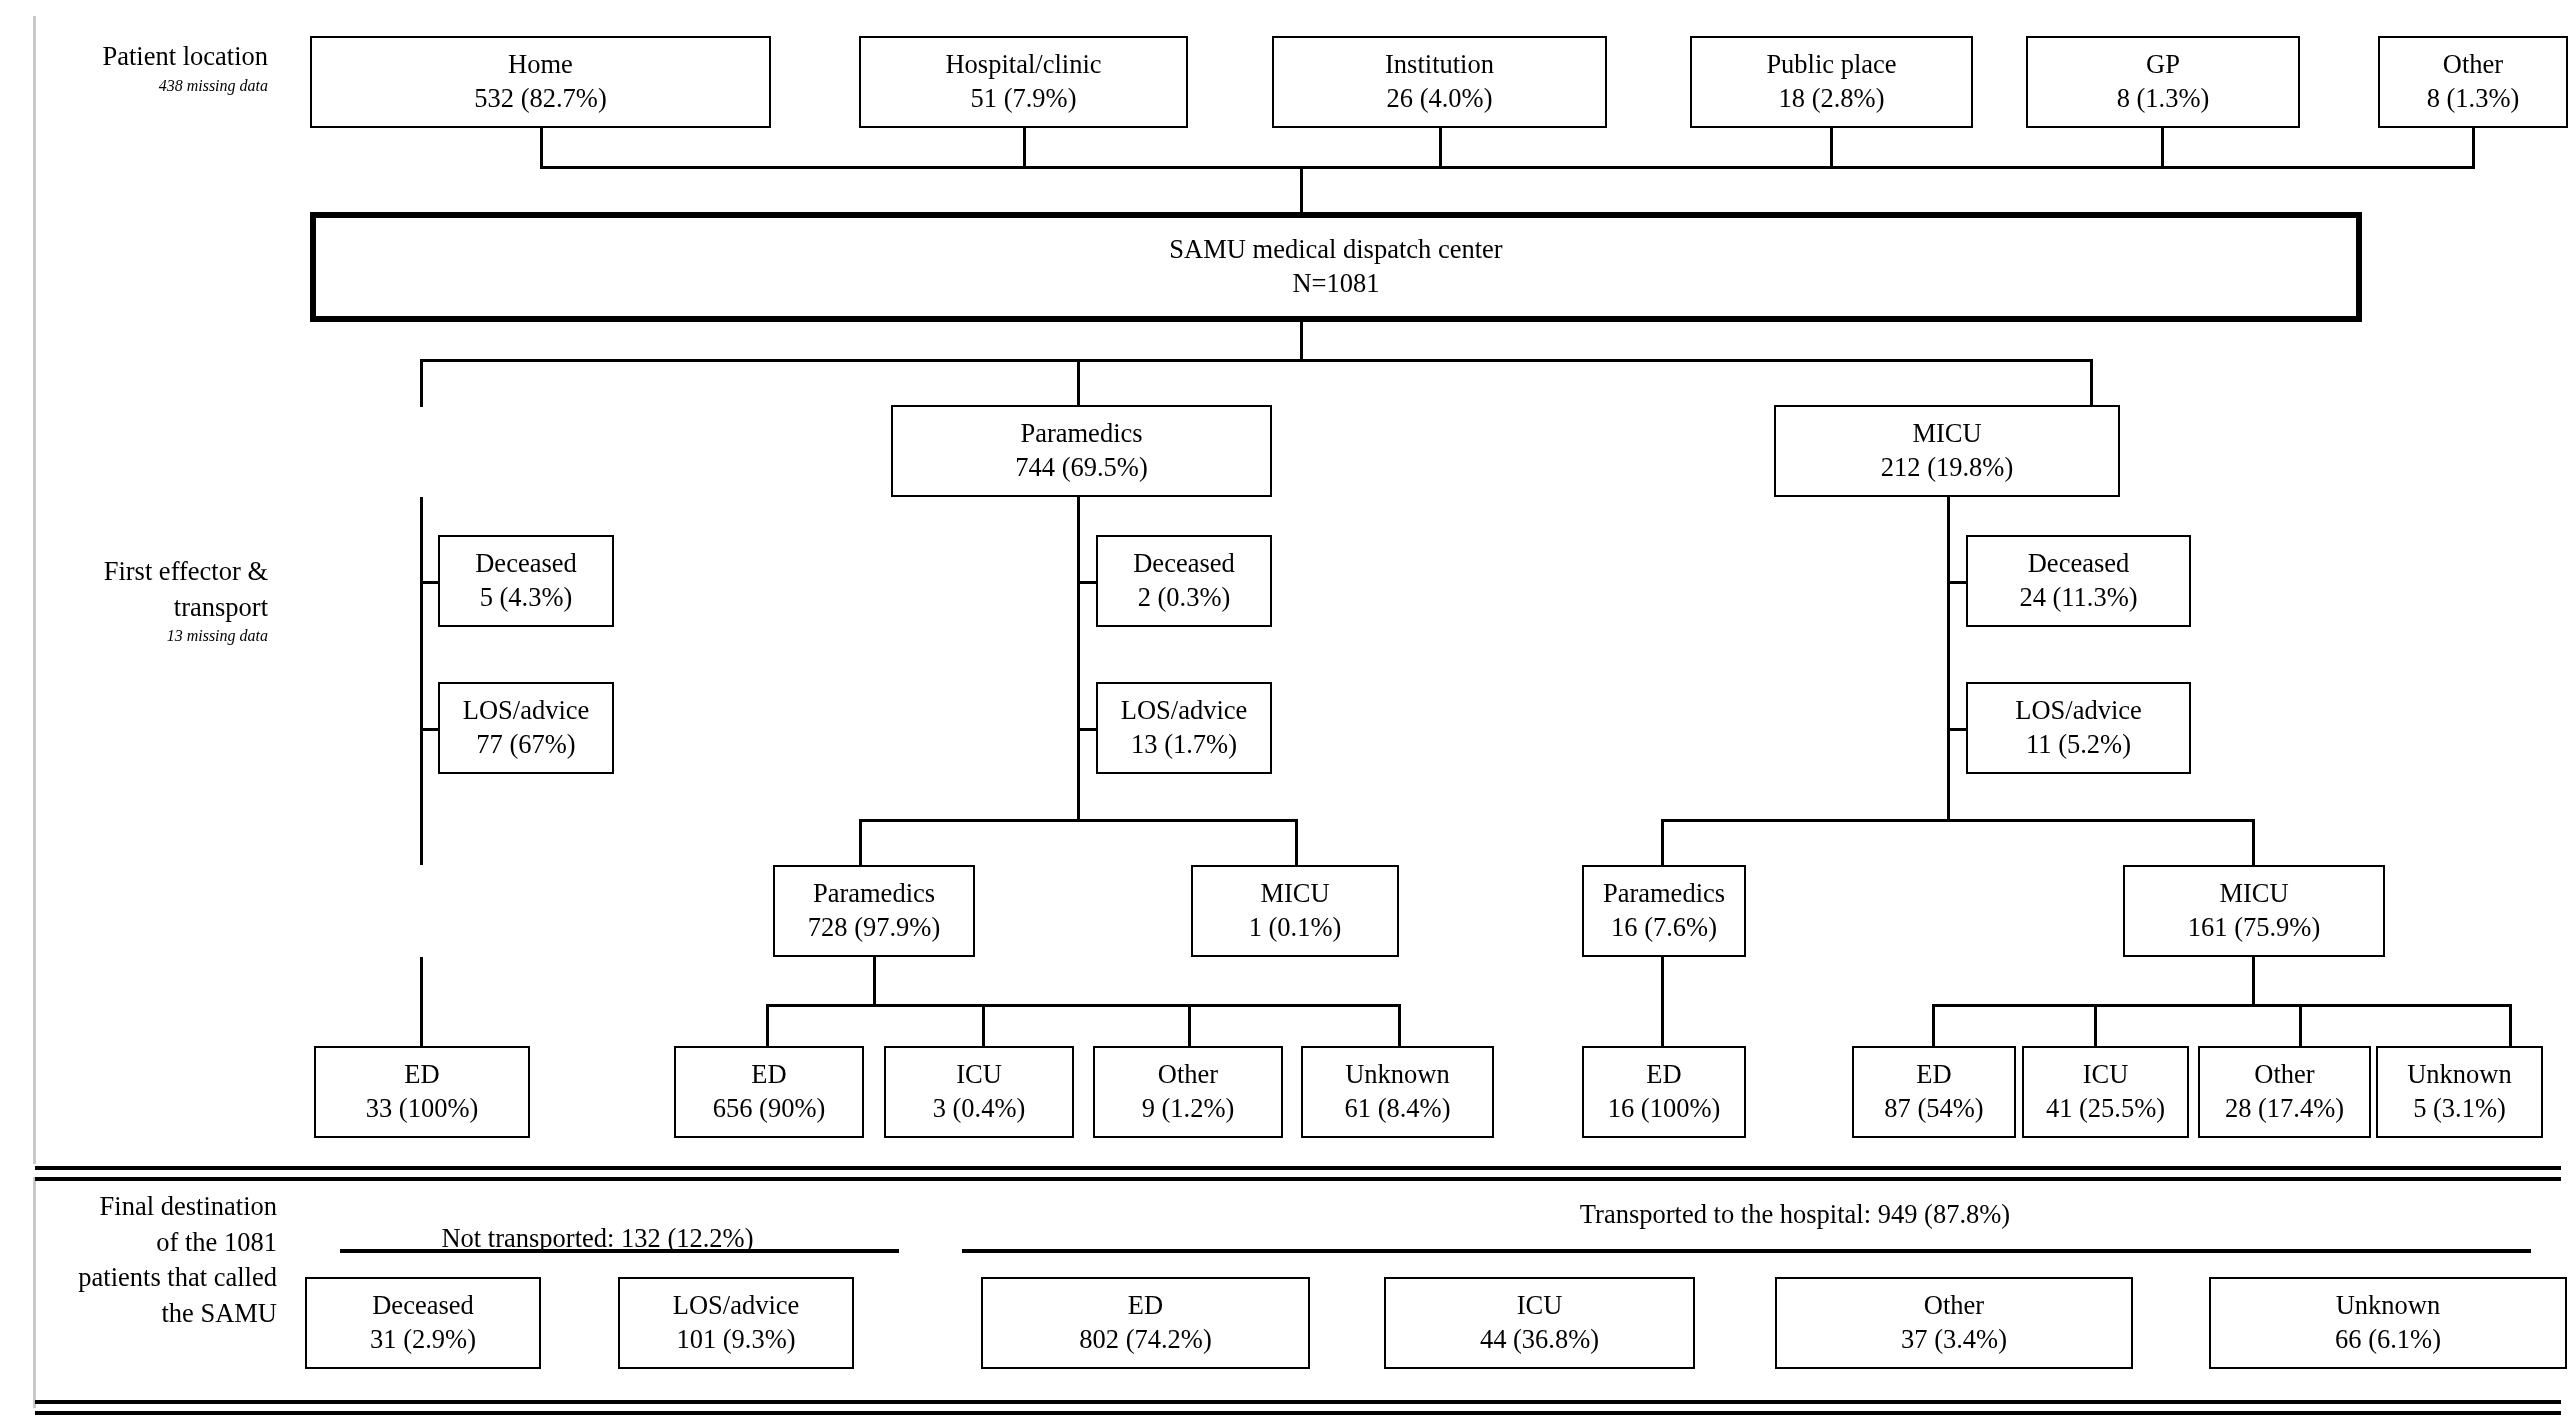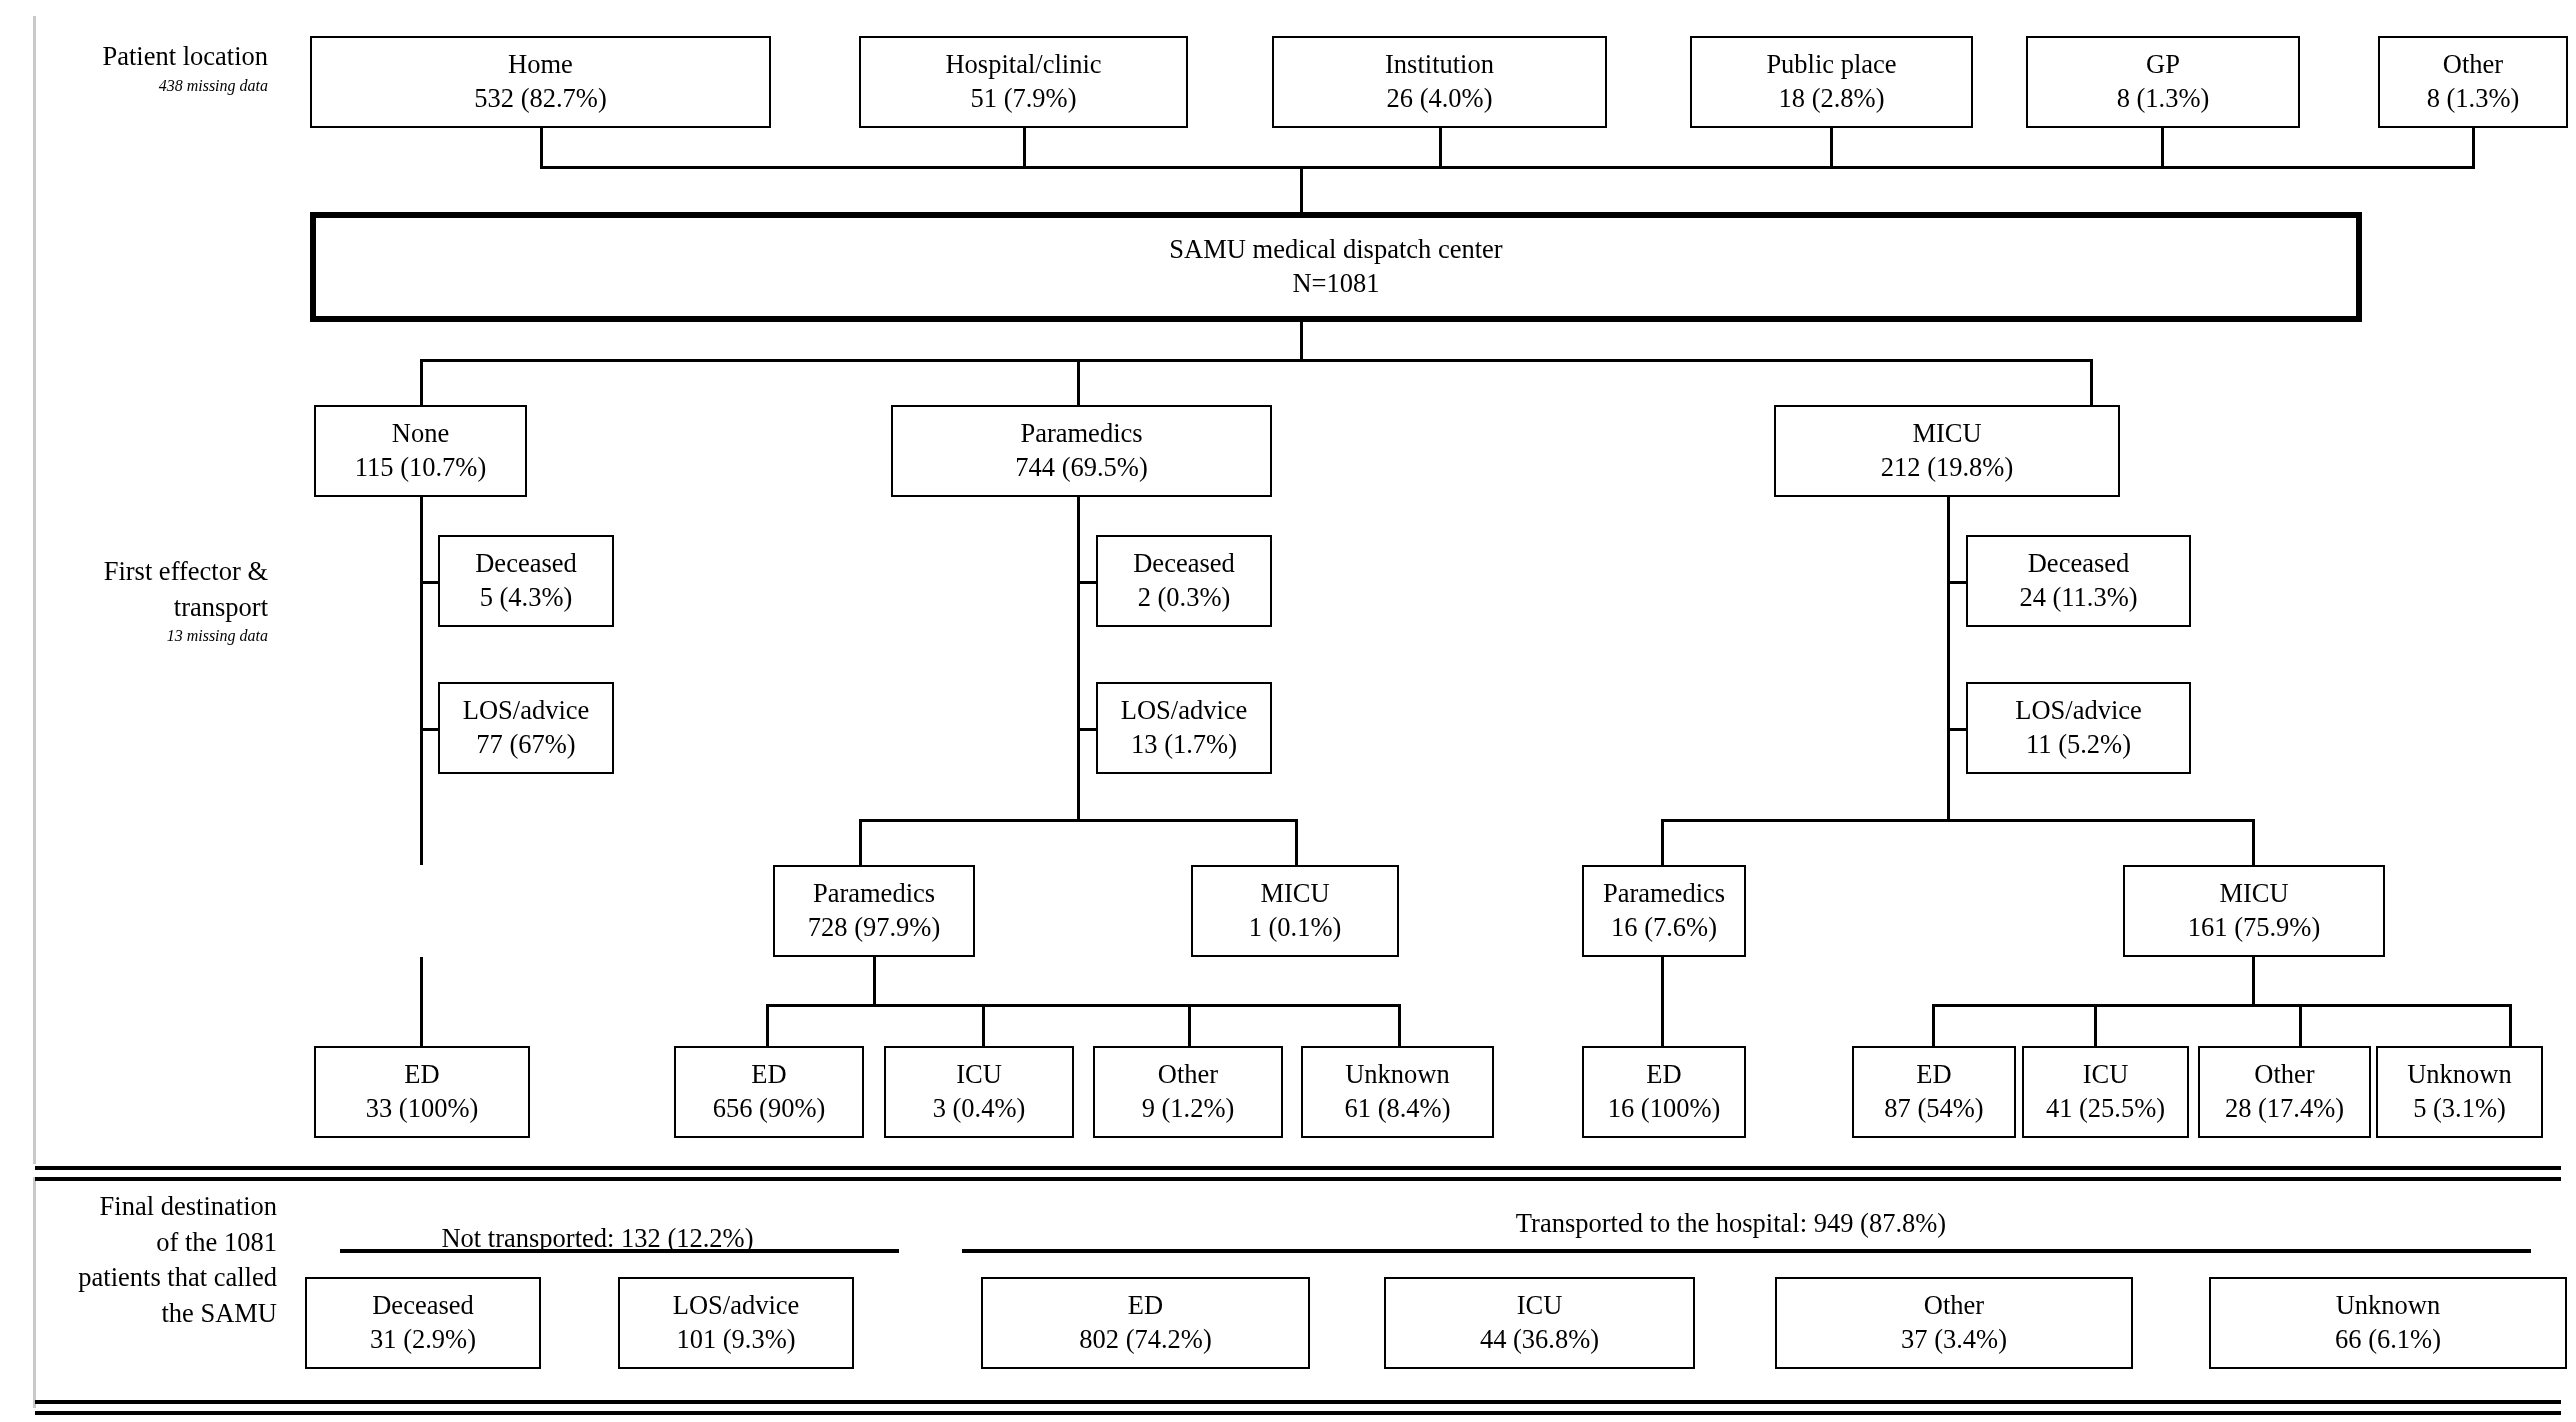"None" div.box { html: <div> <span>None</span> <span>115 (10.7%)</span> </div> -> none }
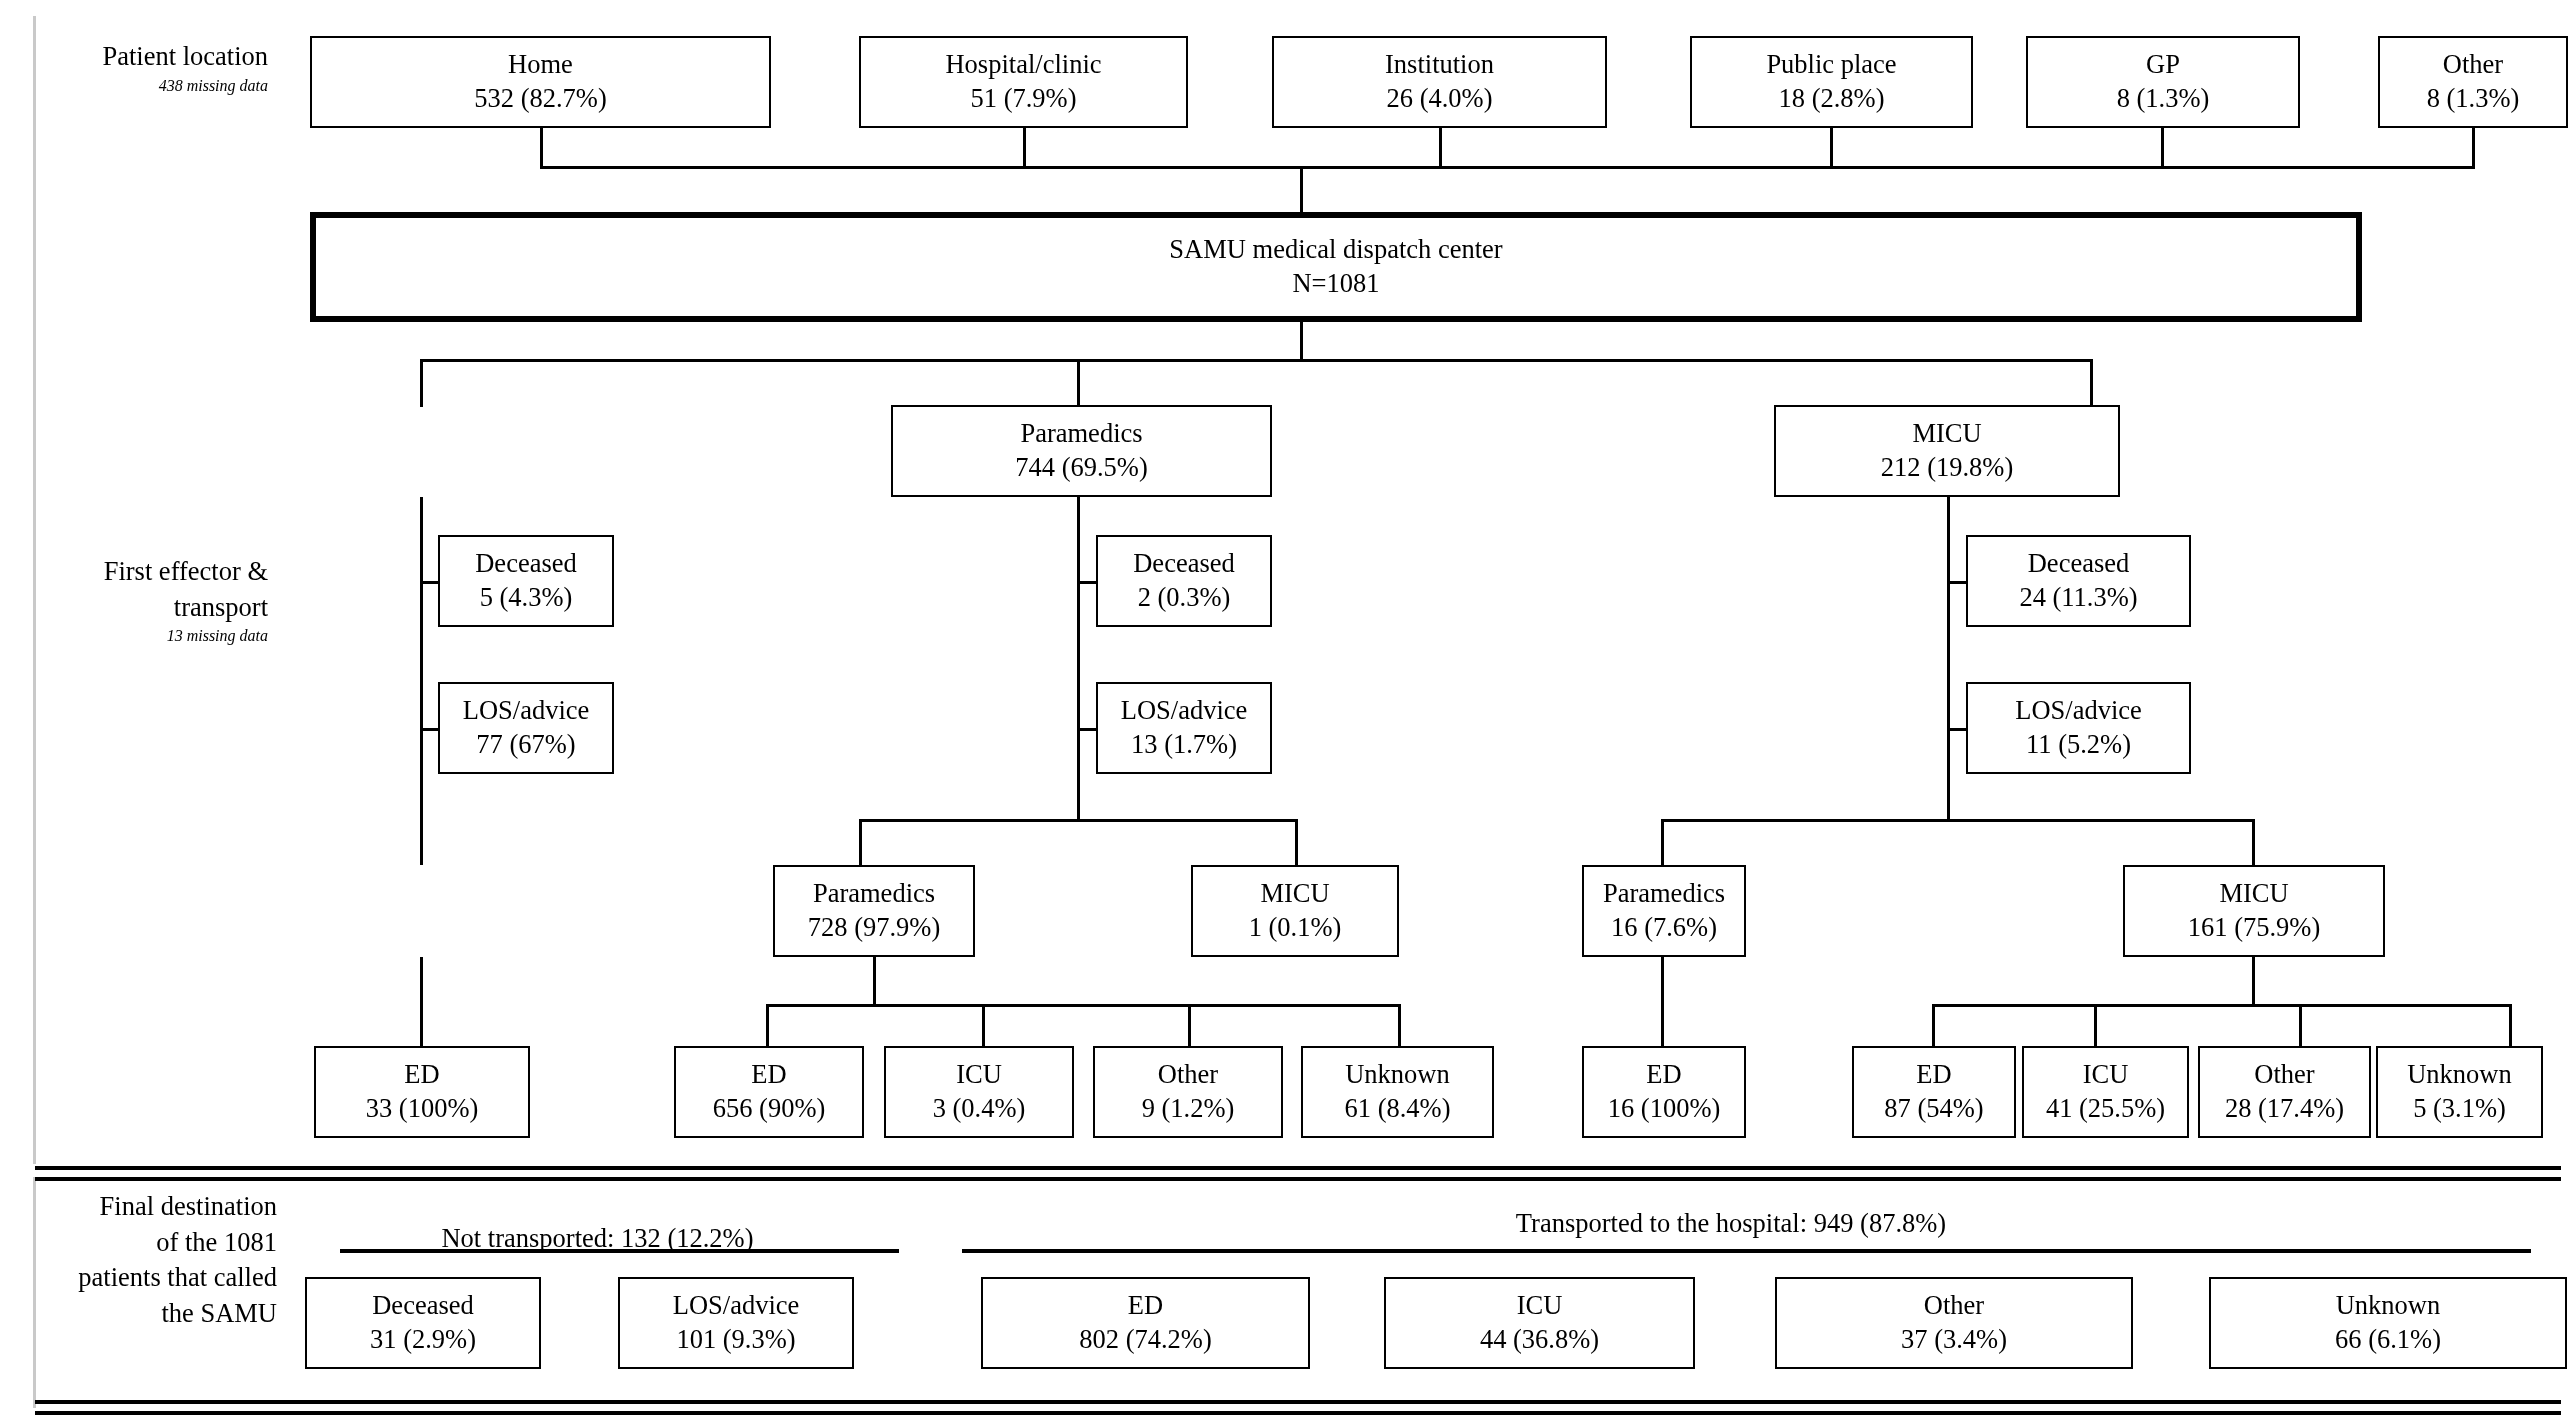"Transported to the hospital: 949" div.plainlabel { left: 964px -> 1028px; margin-top: 9px -> none }
